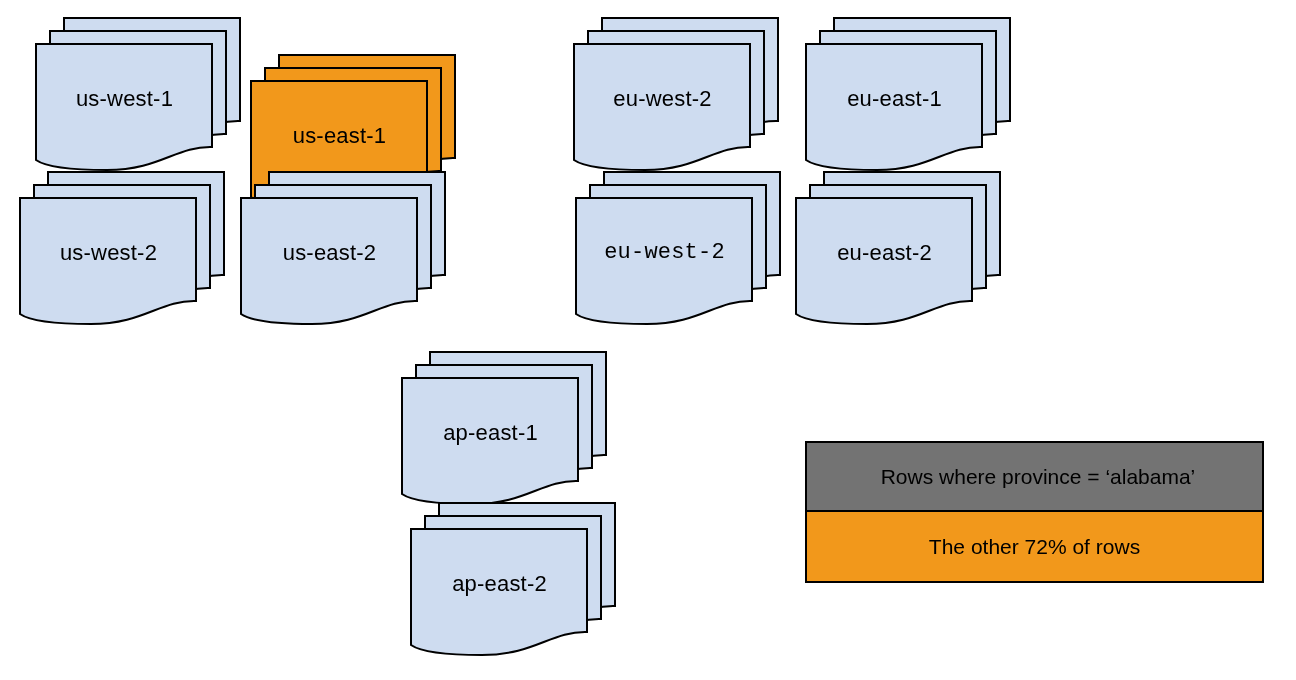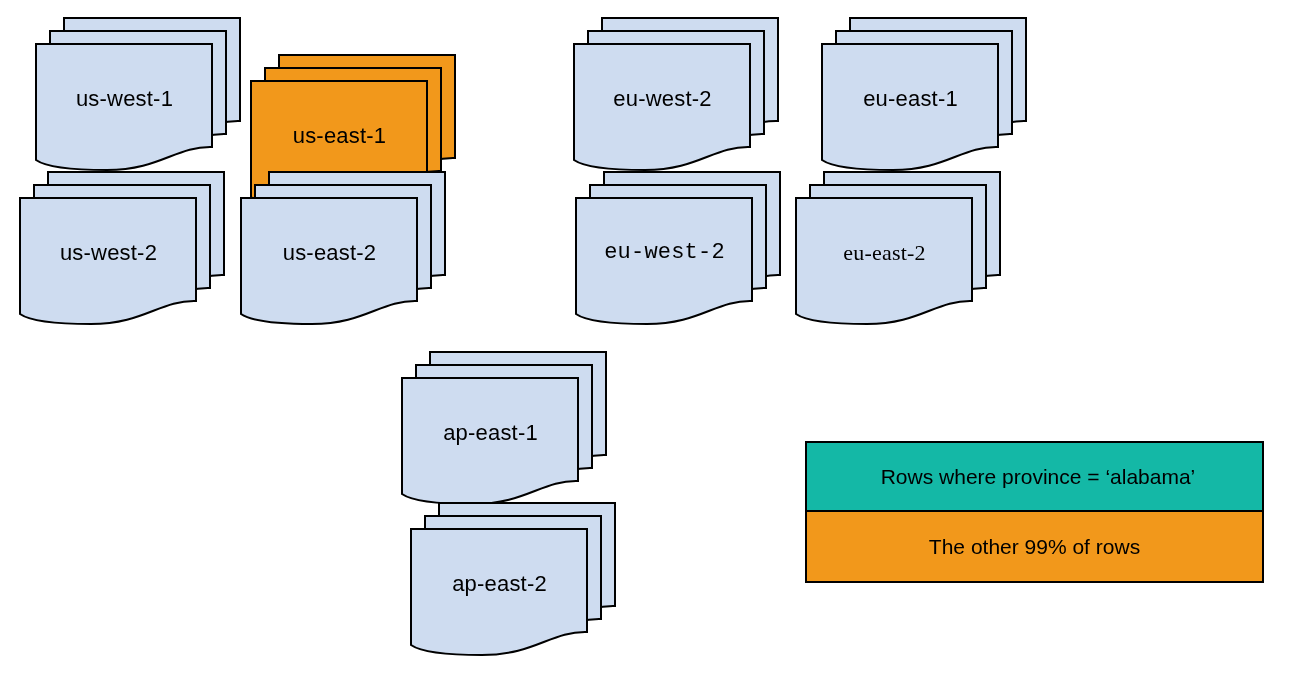"eu-east-1" .s3 { margin-left: 16px -> none }
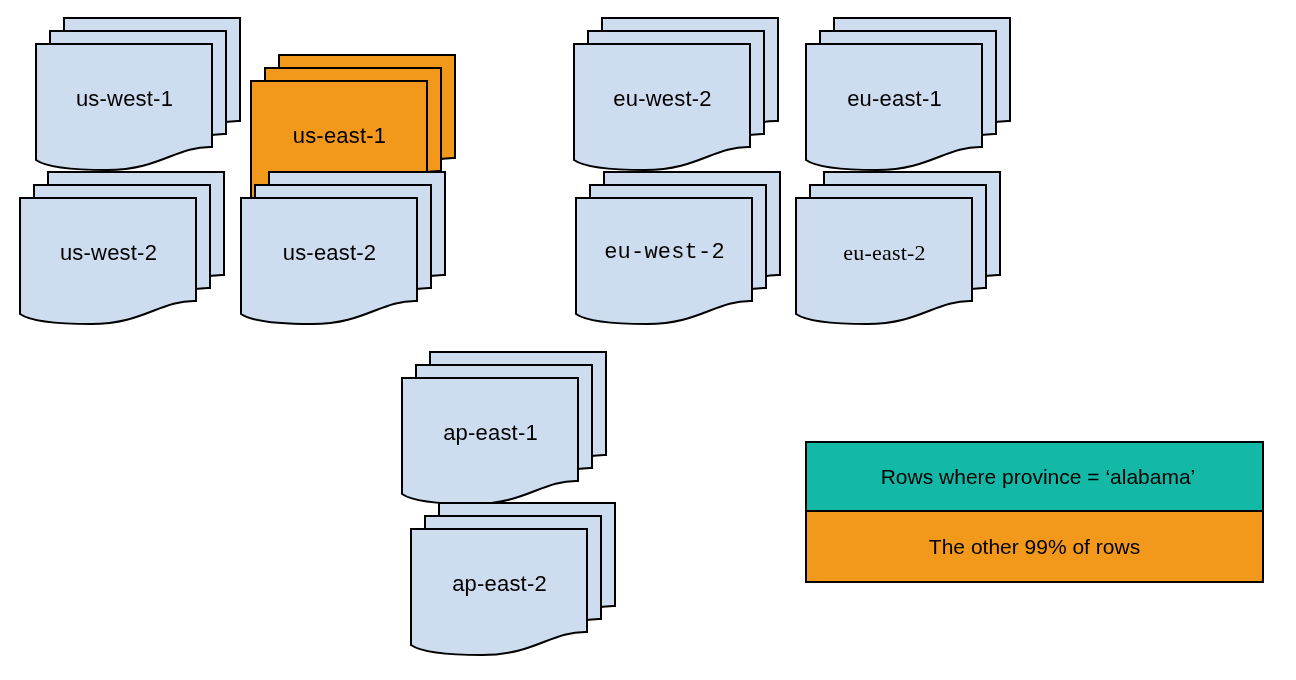"eu-east-2" .s7 { font-family: Liberation Serif, serif -> none }
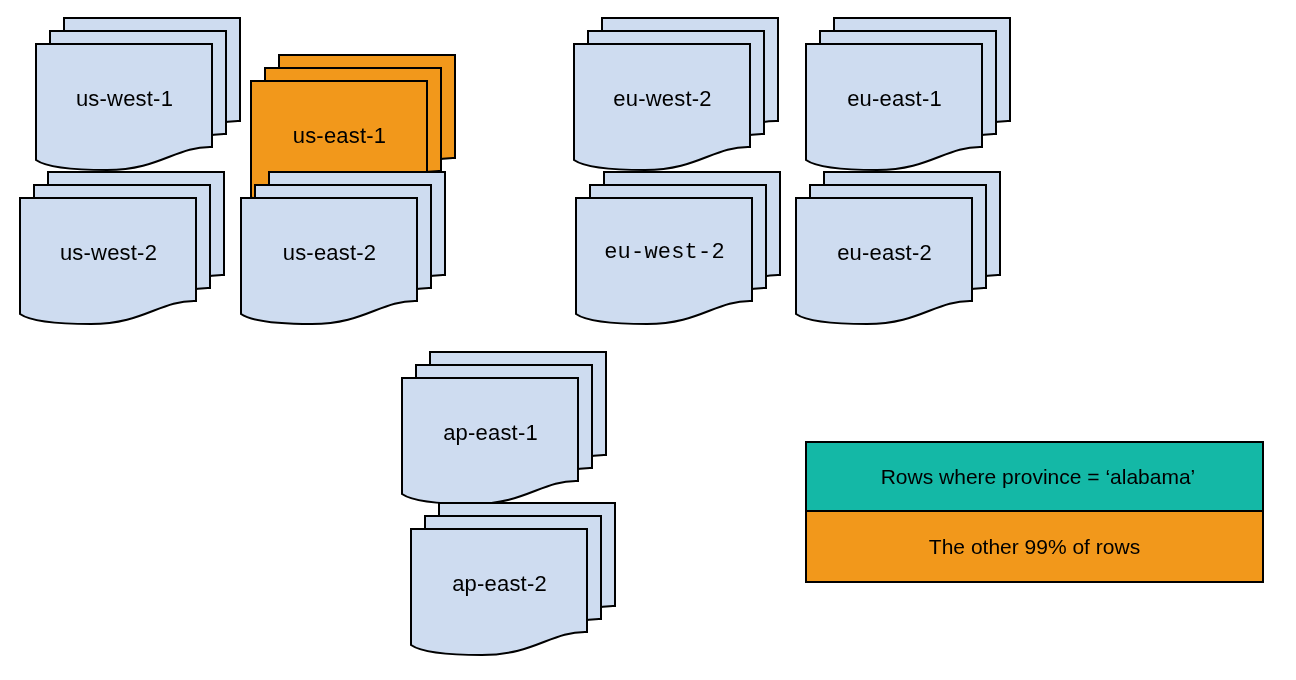"Rows where province = ‘alabama’" .legend-cell.blue { background: #14b8a6 -> #737373 }
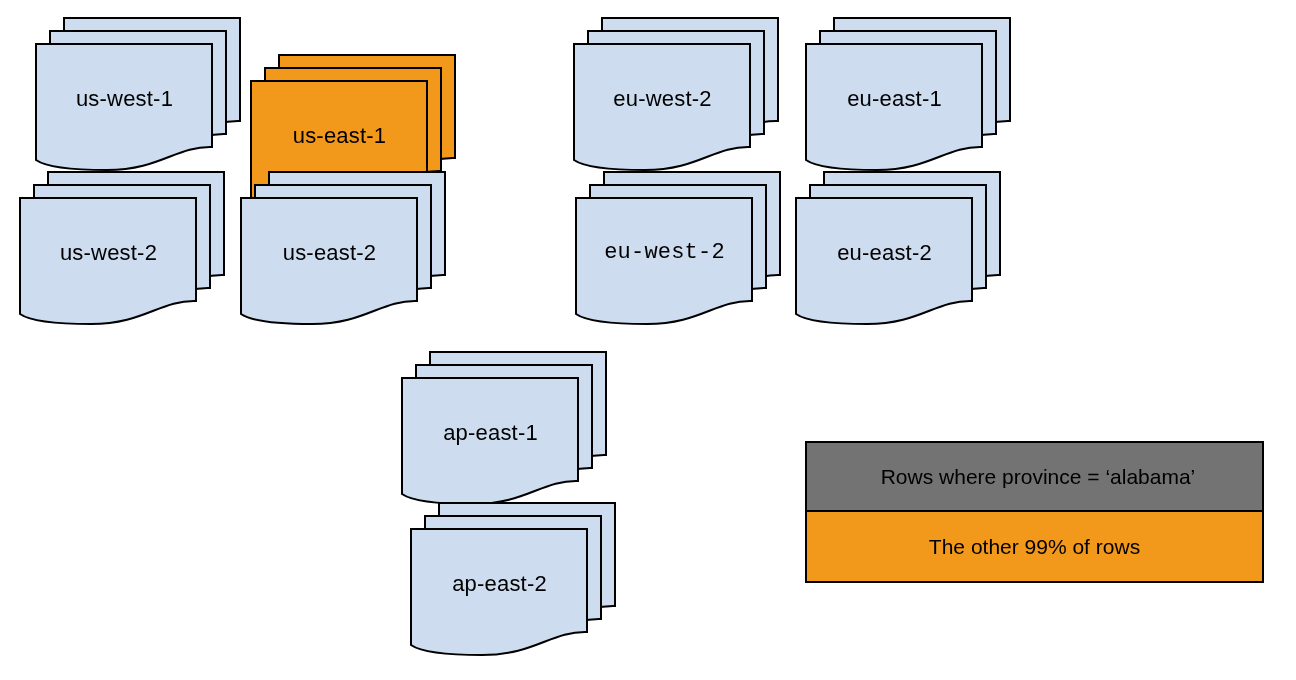"The other 99% of rows" span { text: 99% -> 72% }
